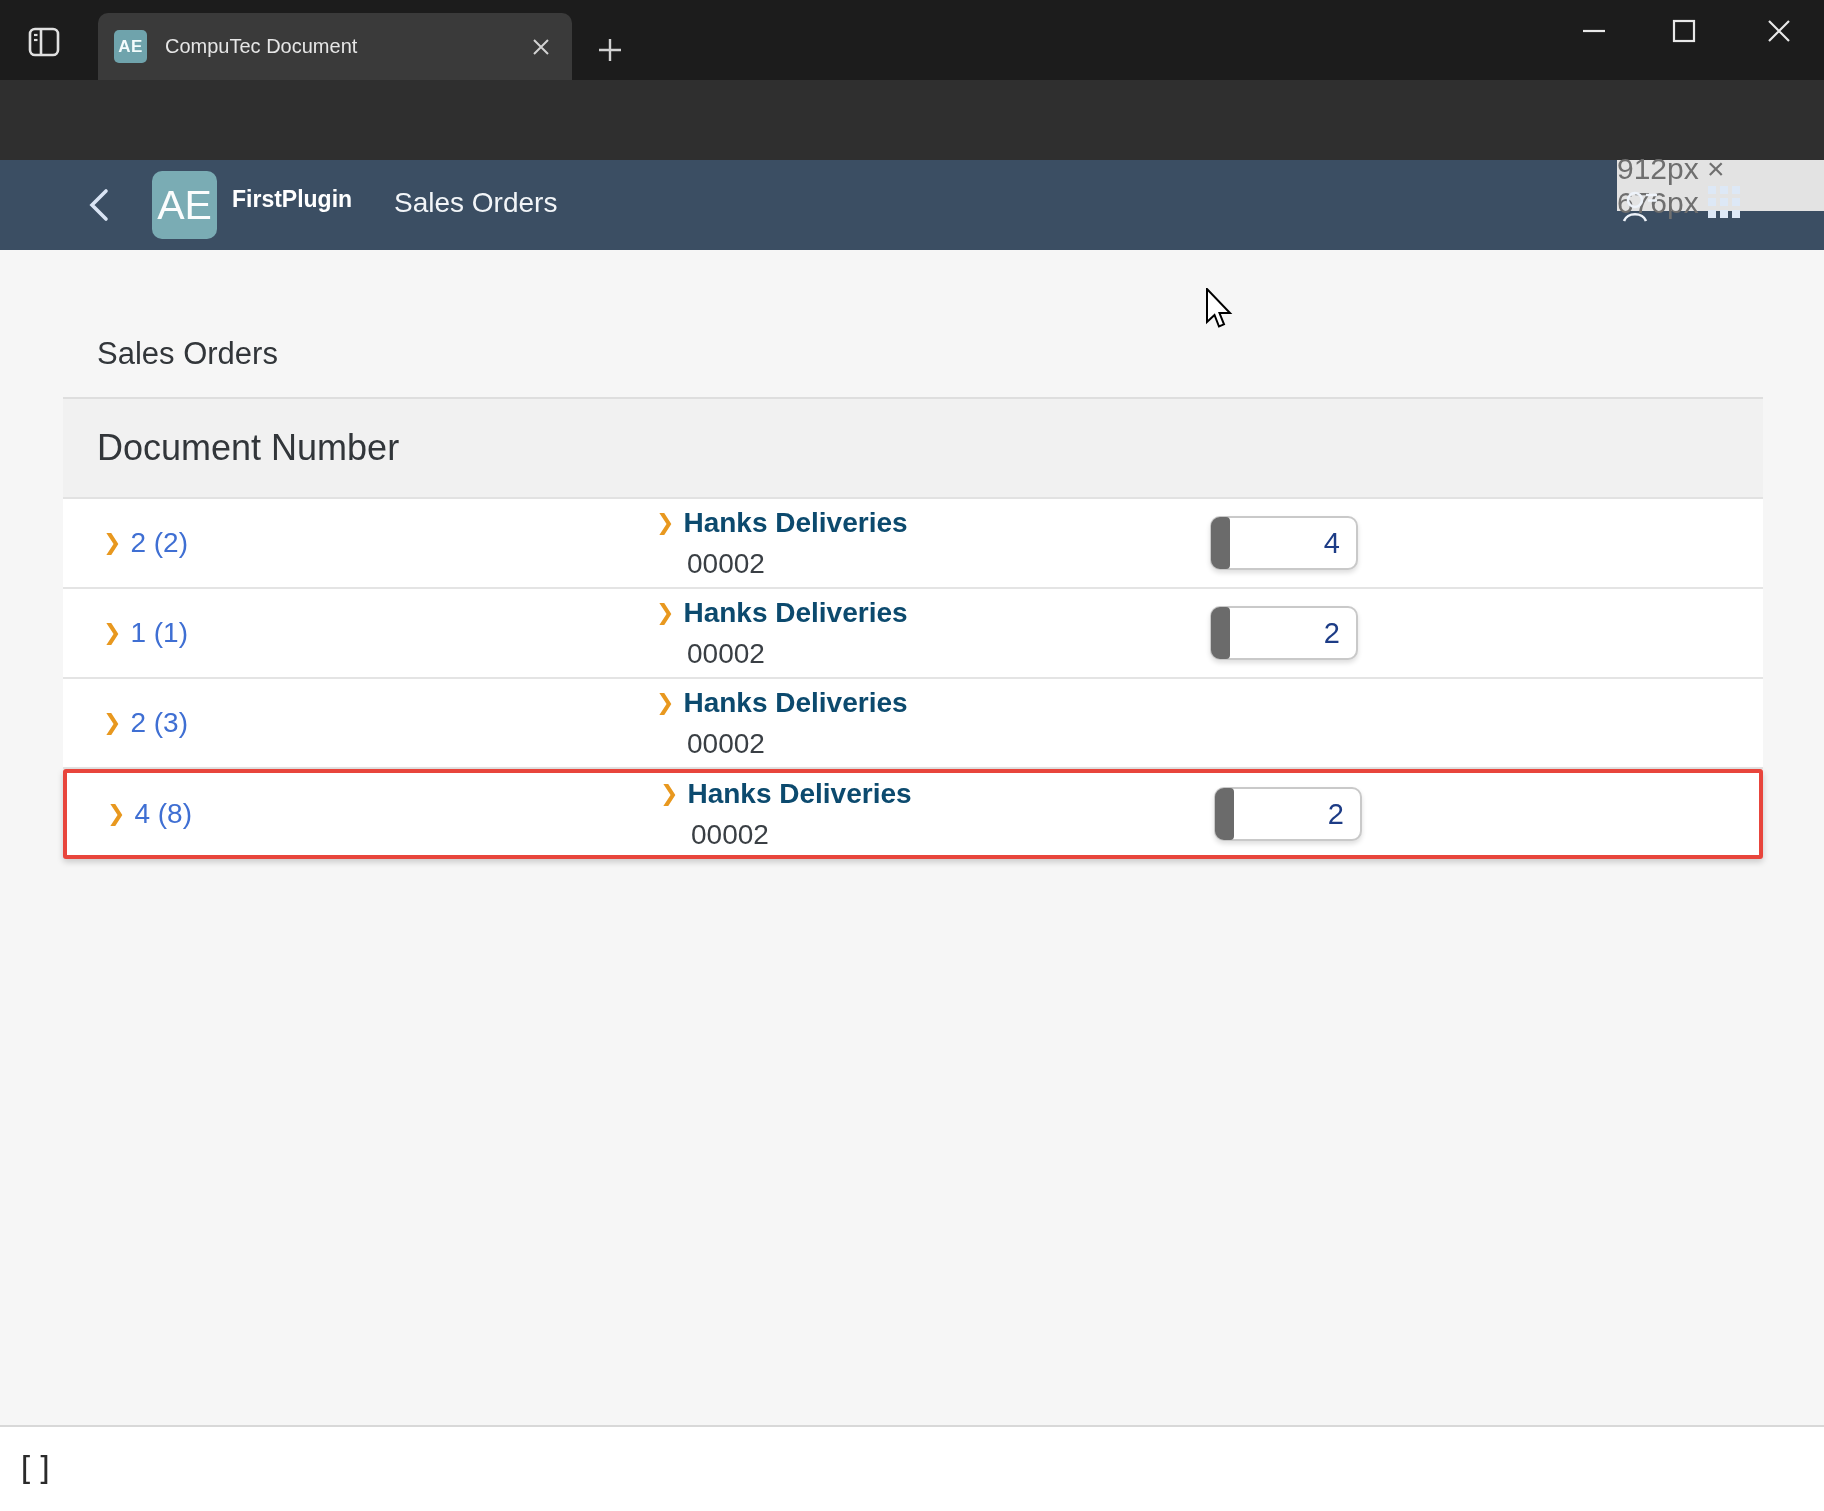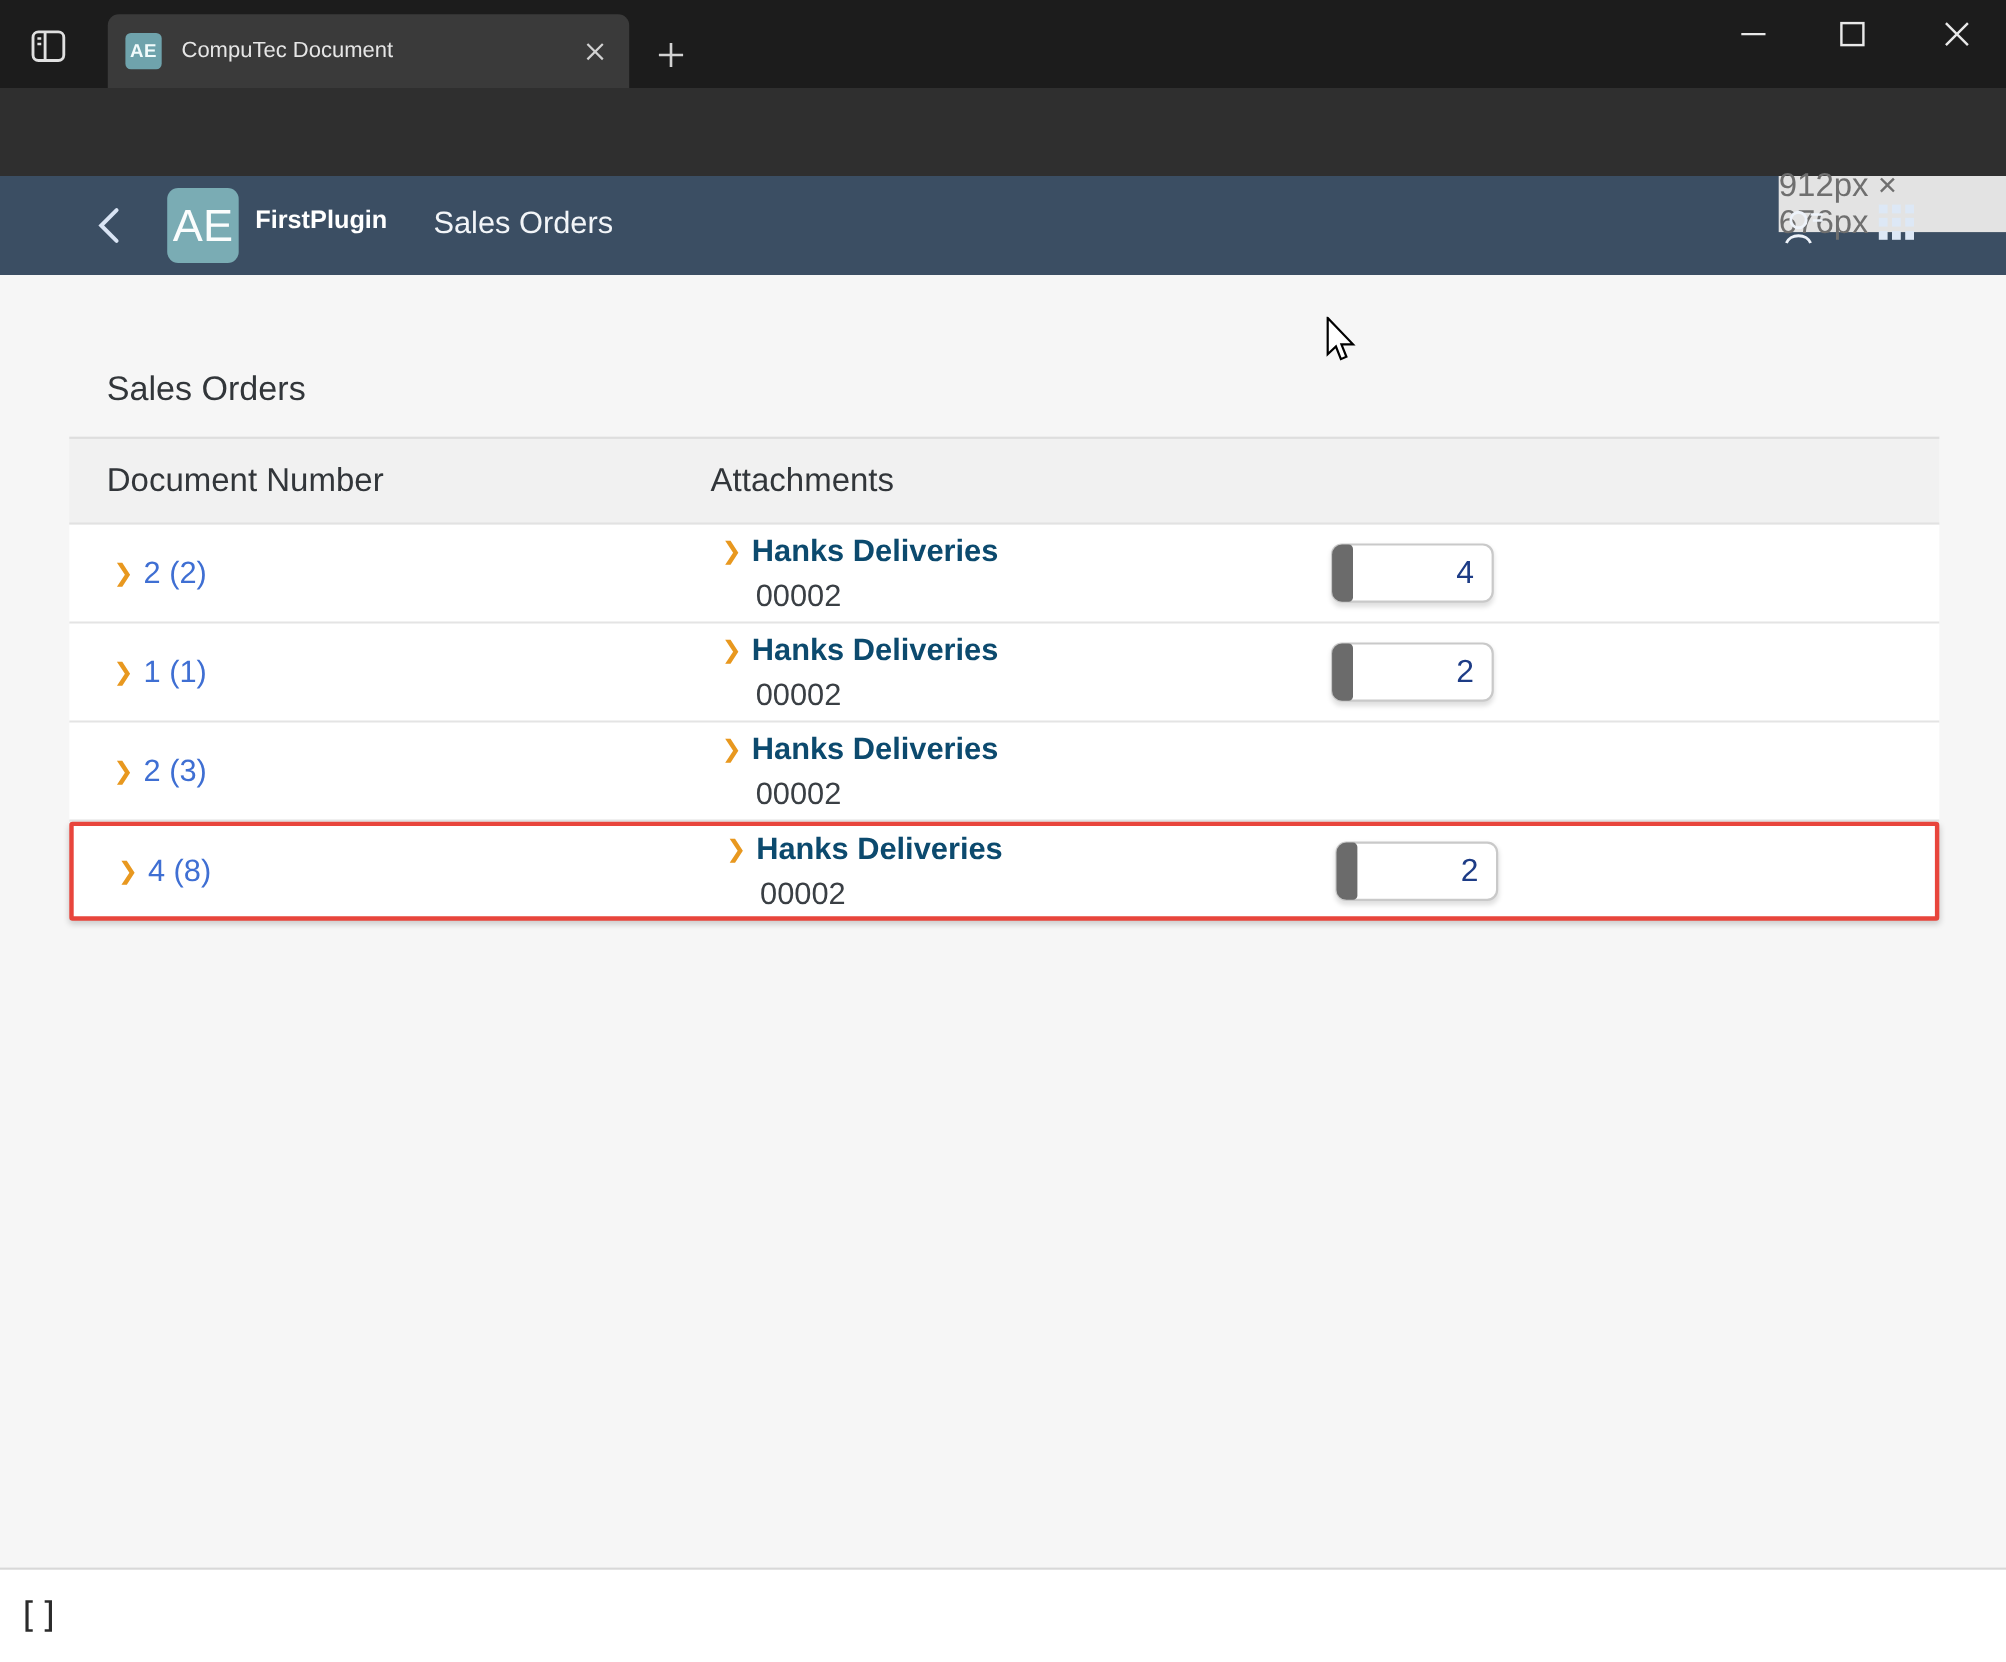"Document Number" .thead { font-size: 30px -> 36px; height: 80px -> 102px }
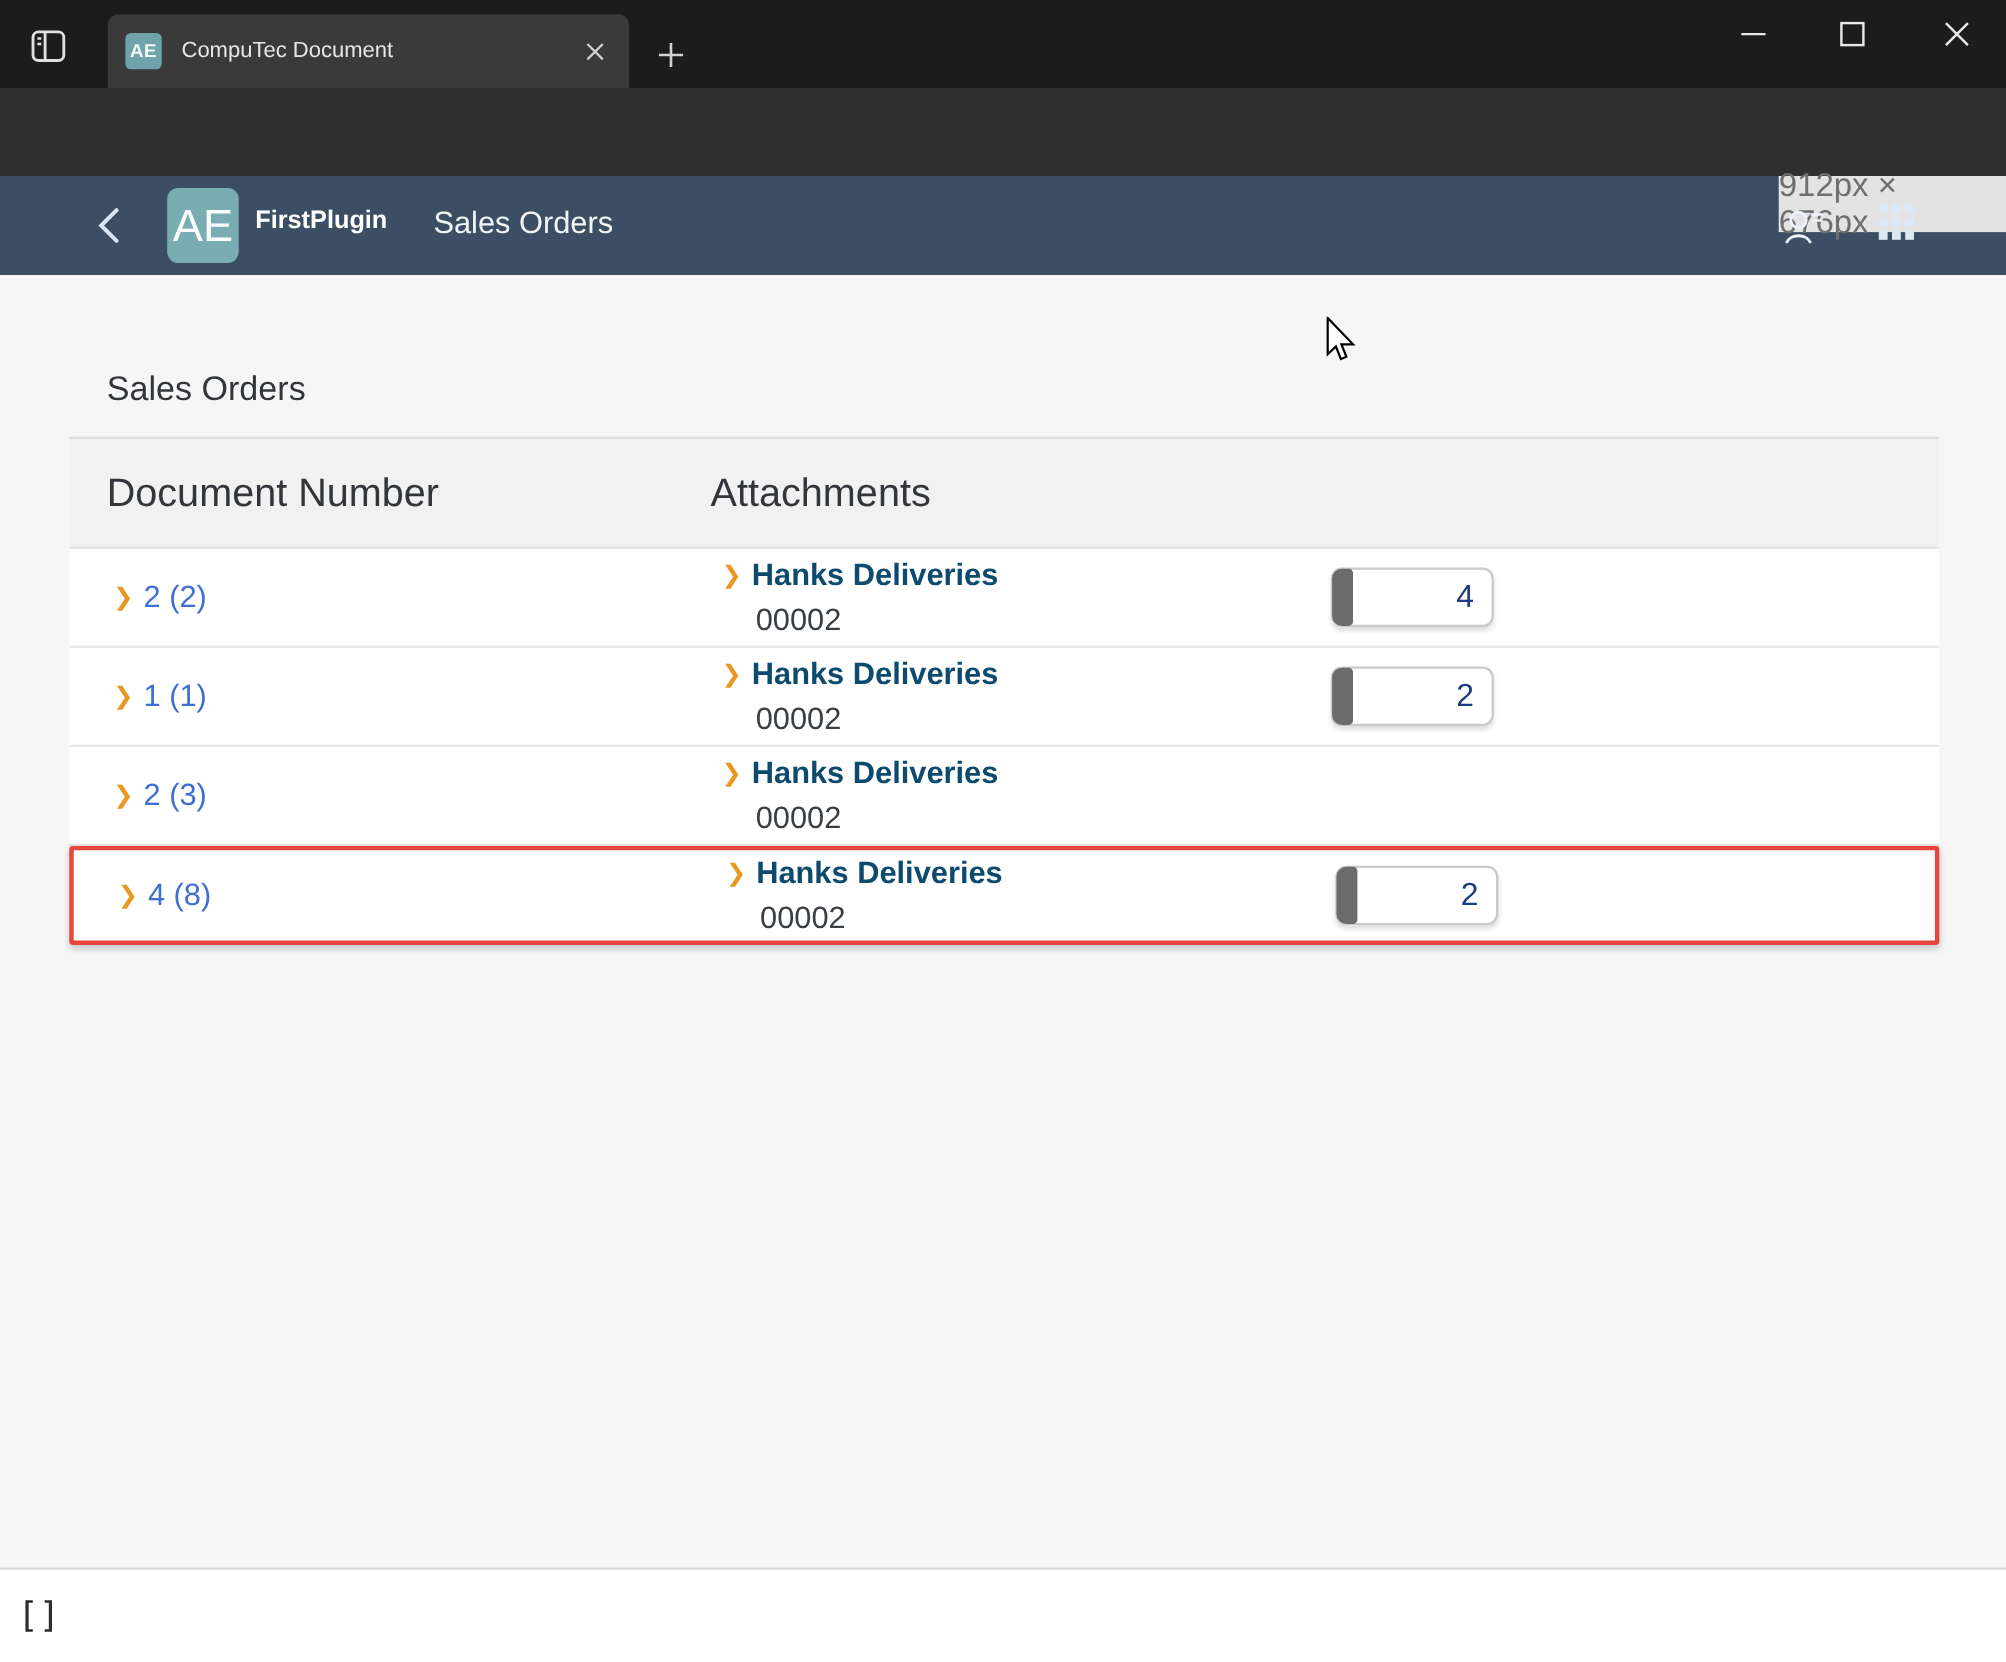"Attachments" div.c3 { html: <div>Attachments</div> -> none }
